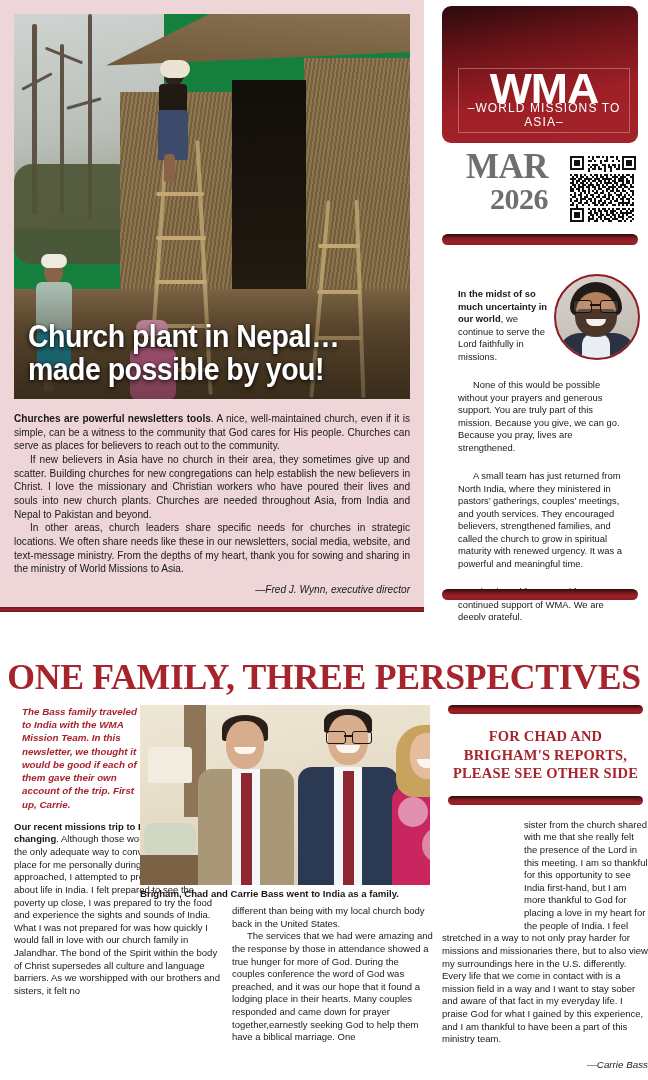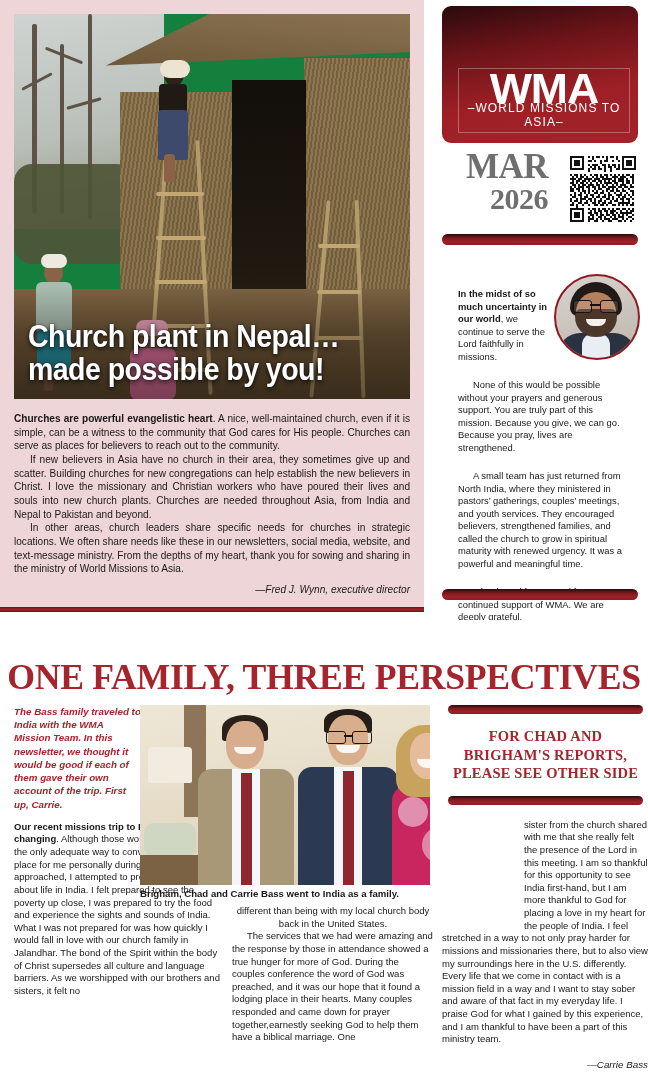"Churches are powerful evangelistic heart" b { text: evangelistic heart -> newsletters tools }
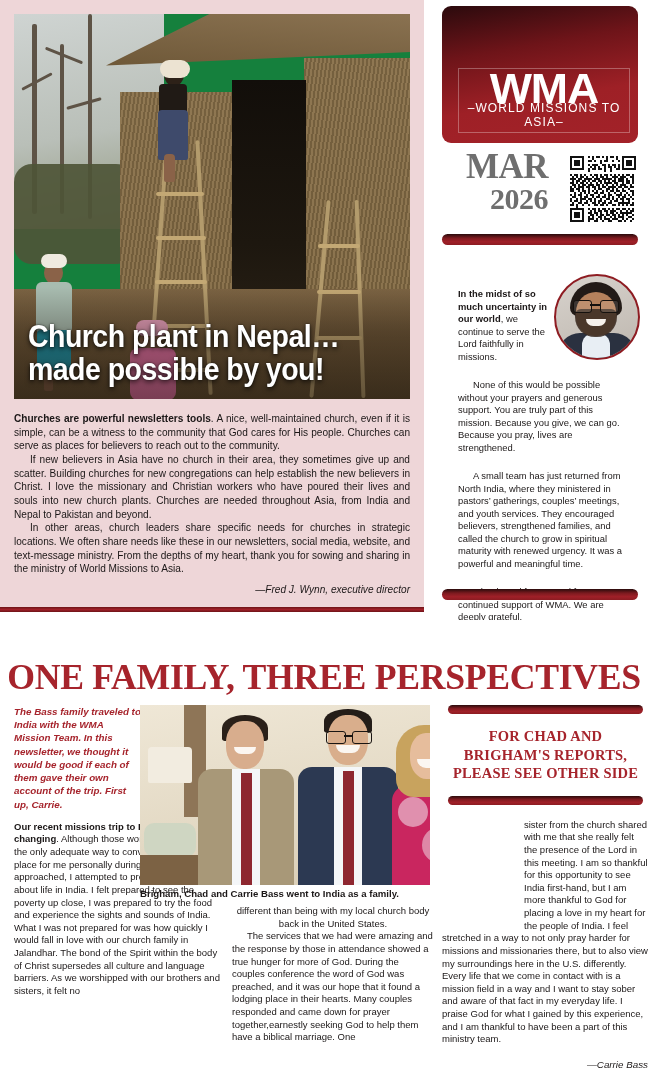"The Bass family traveled to" .lead-red { margin: 0 0 10px 0 -> 0 0 10px 8px }
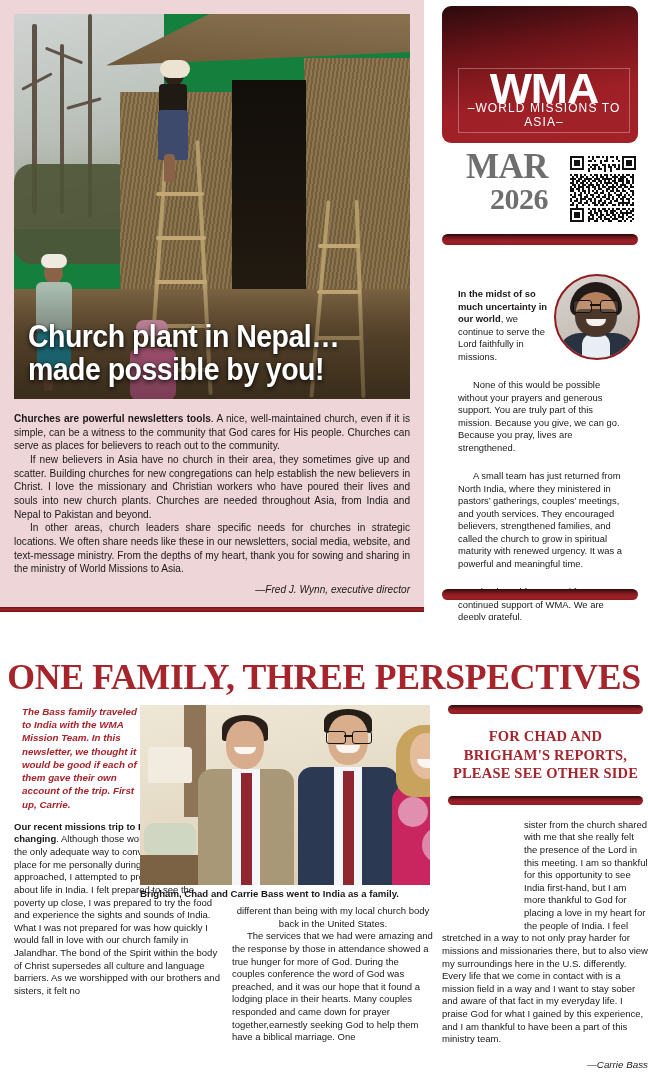"different than being with my" .col-mid p.first { text-align: center -> none }
